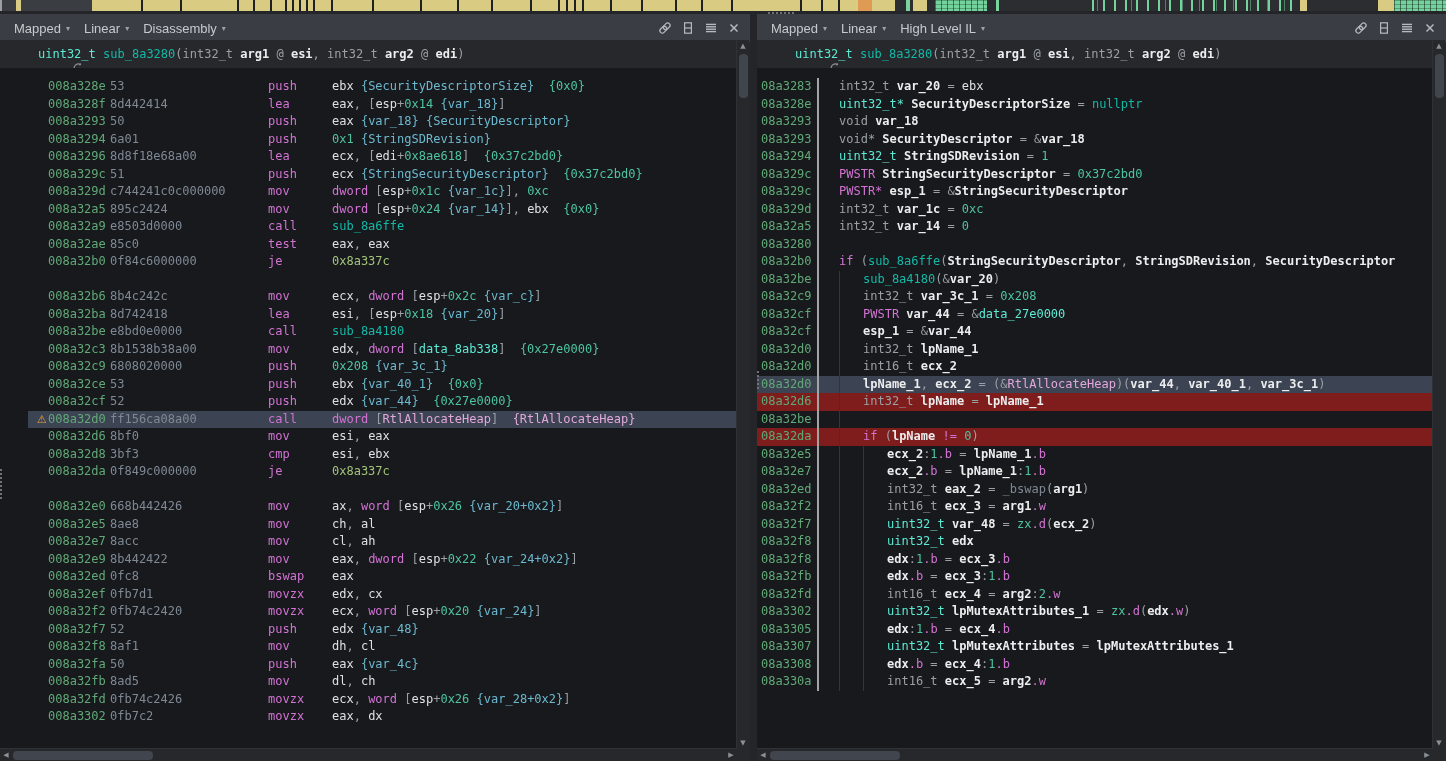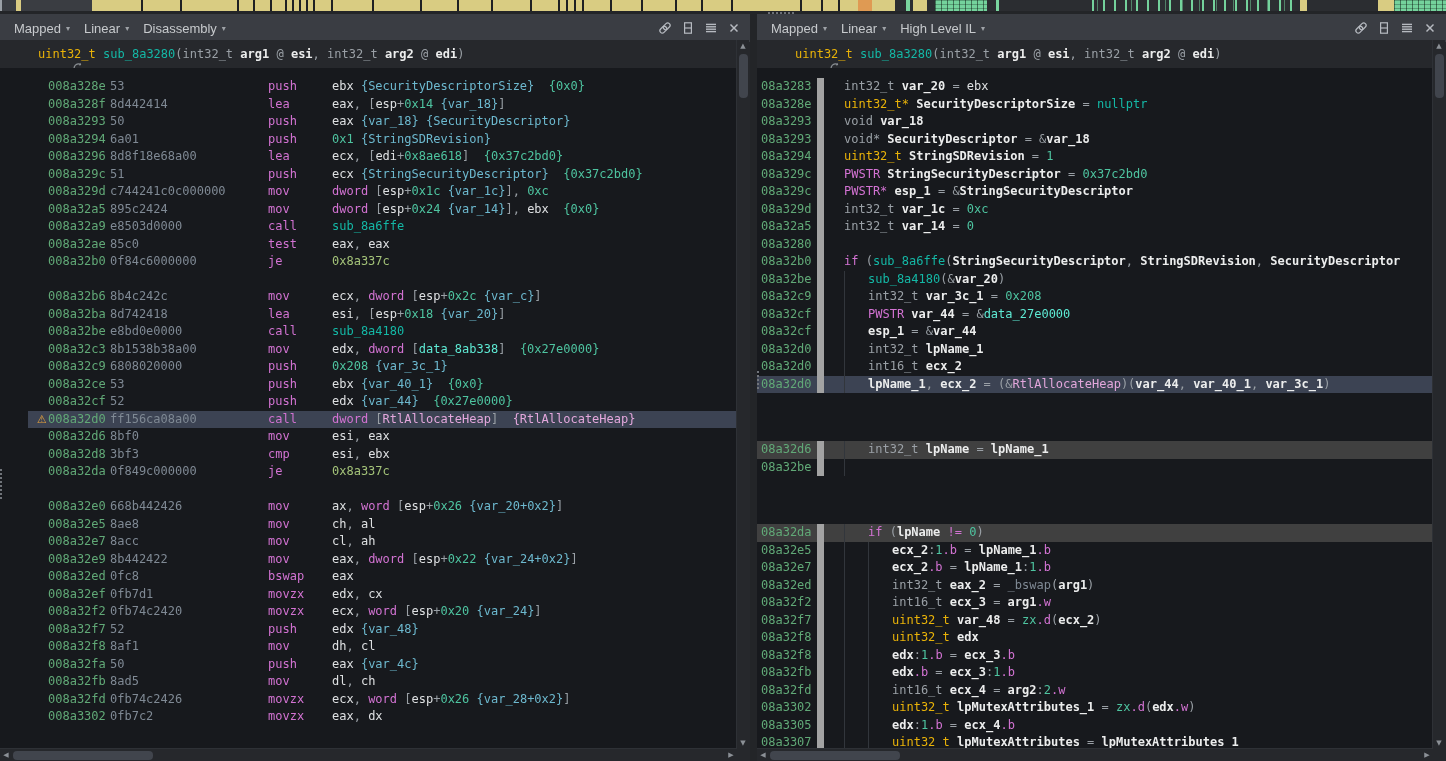"uint32_t" .t-tyg { color: #eab308 -> #5eead4 }
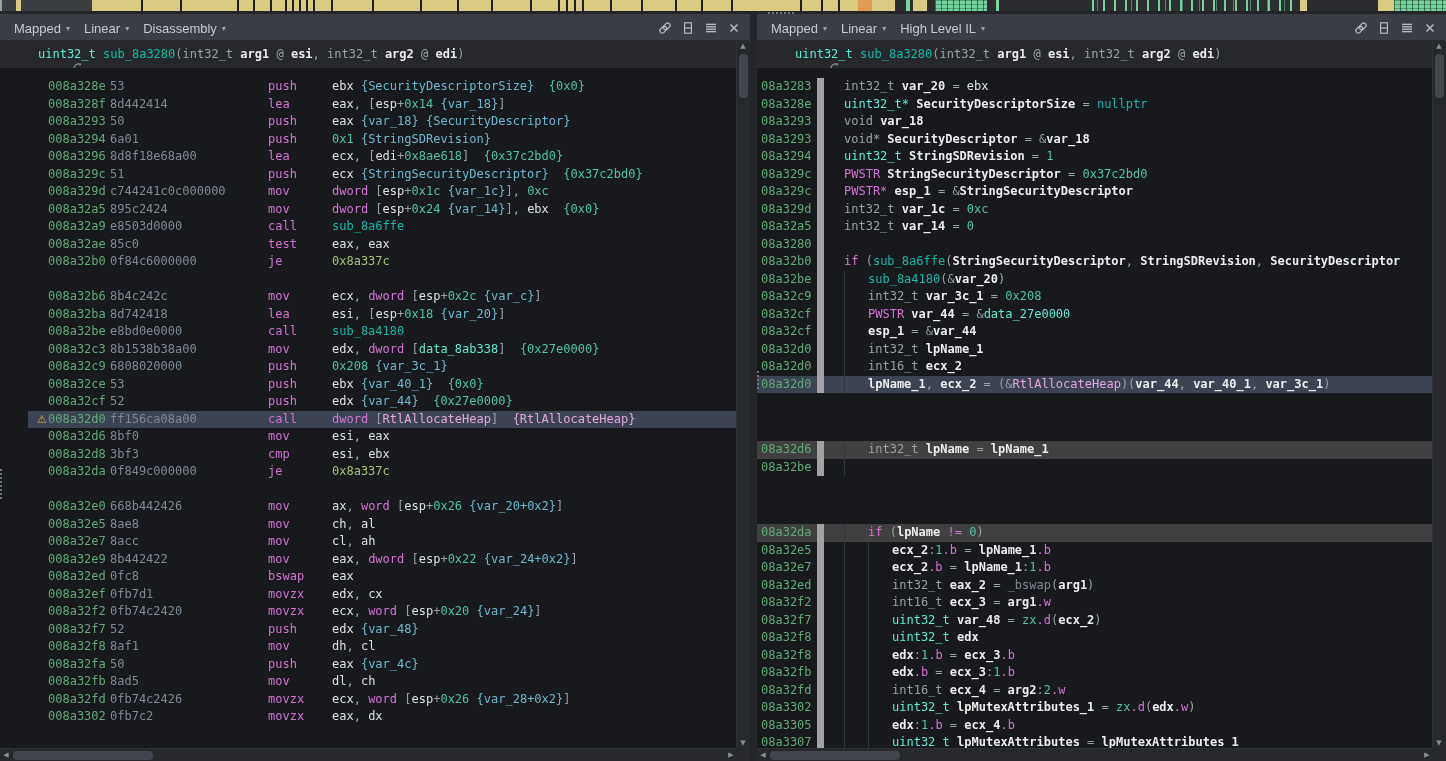"int32_t var_20 = ebx" .r-code { border-left: 7px solid #a3a3a3 -> 2px solid #a3a3a3 }
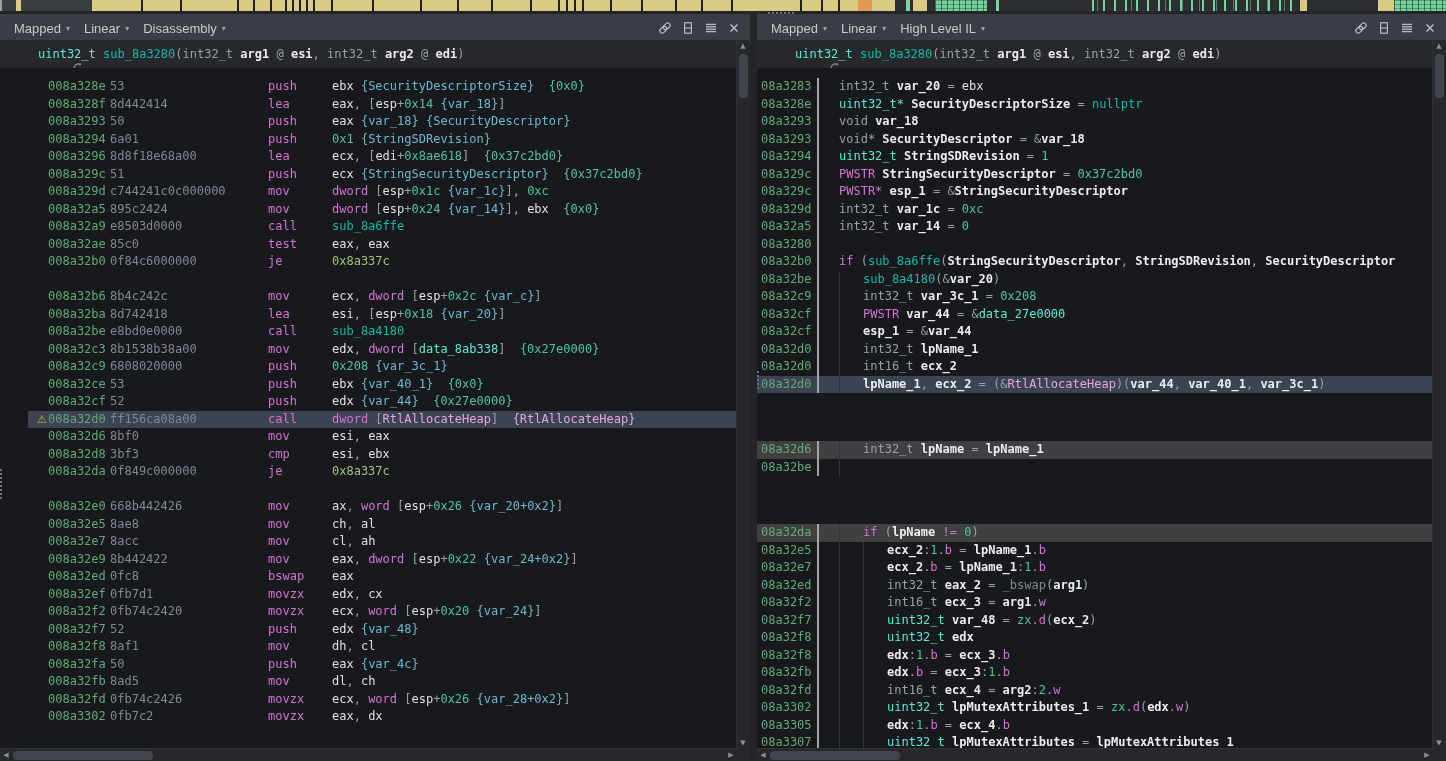"08a32d6" .hl-olive { background: #404040 -> #7f1d1d; margin-top: 48px -> none }
